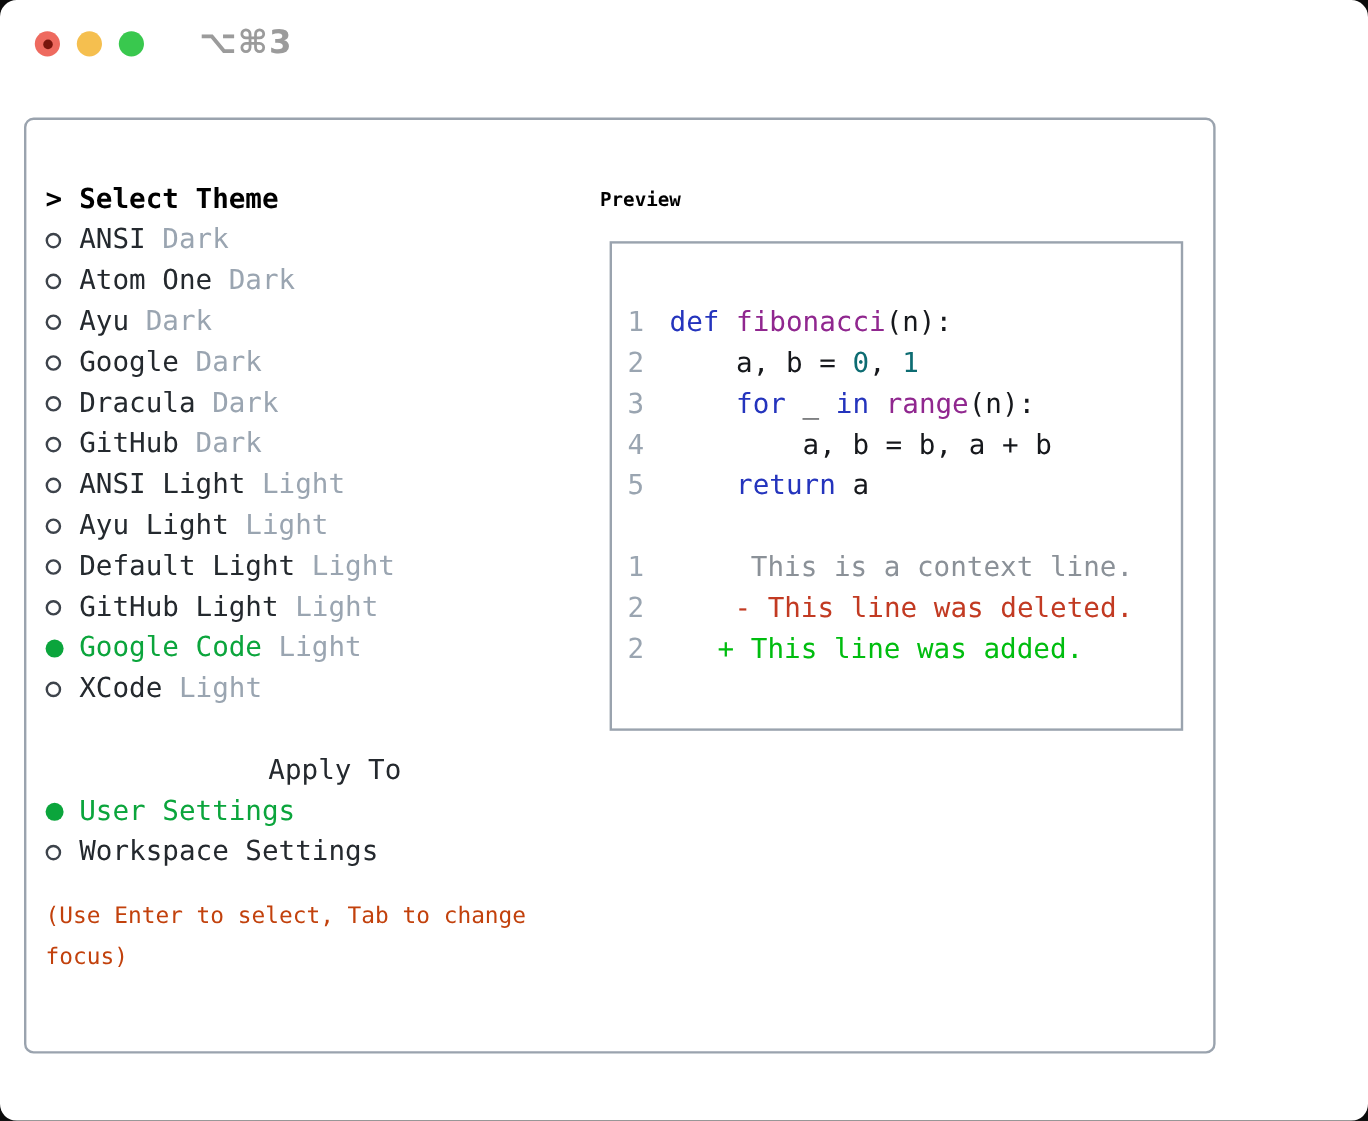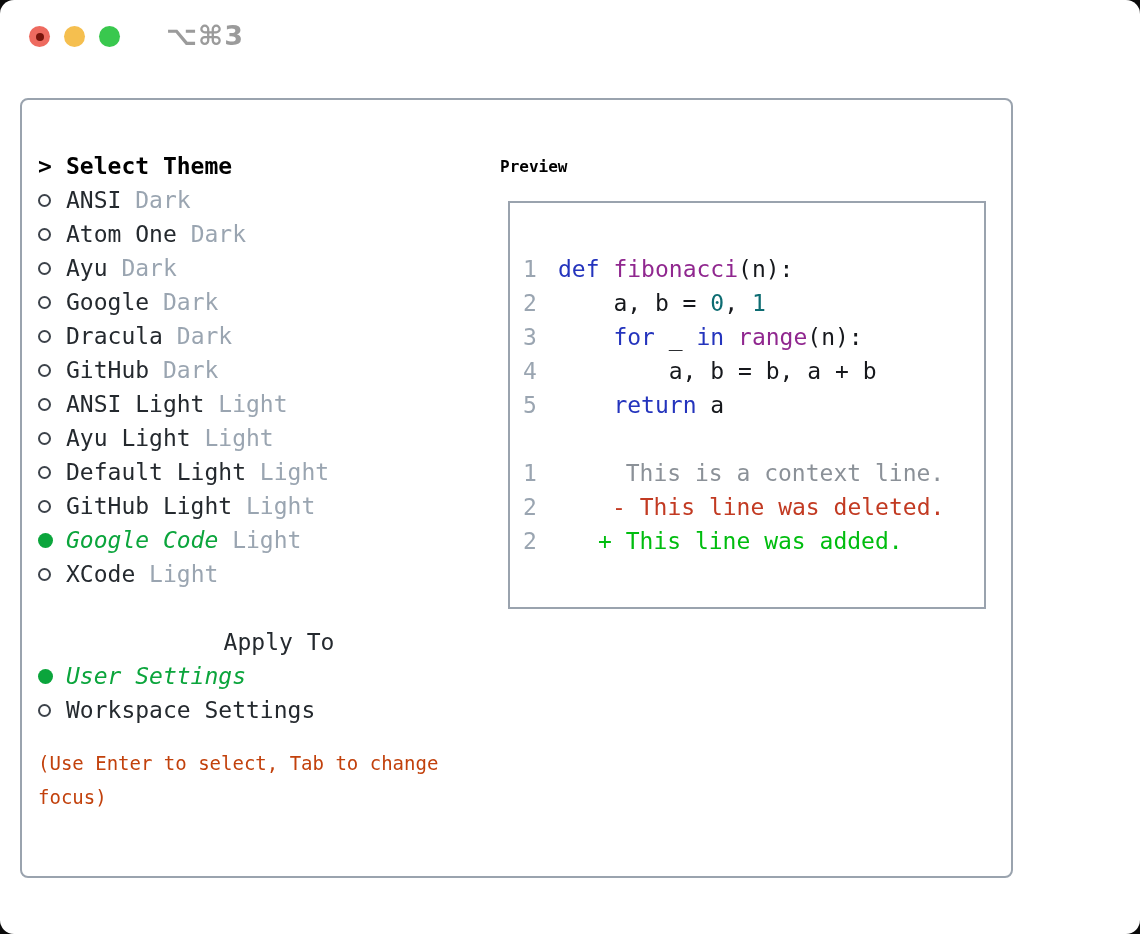"Google Code" .row.selected .name { font-style: italic -> none }
